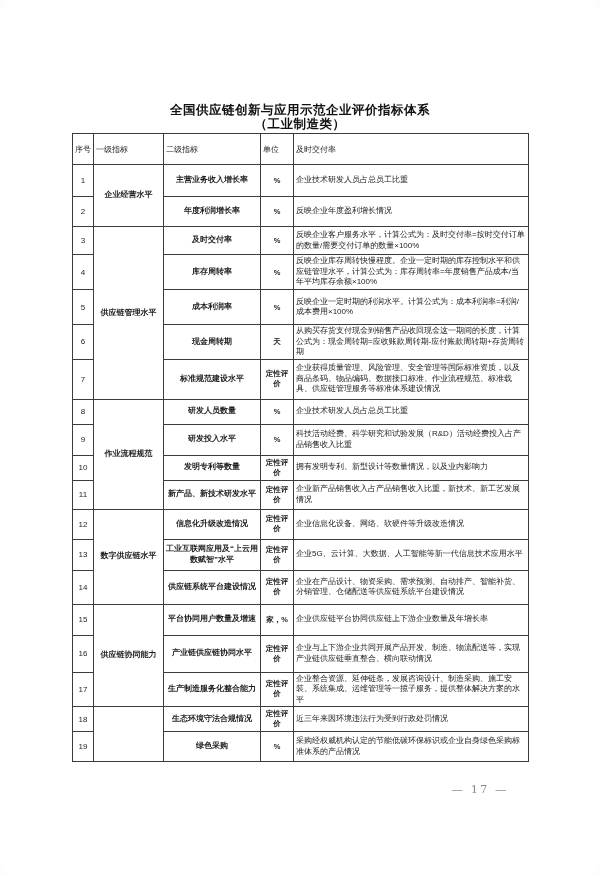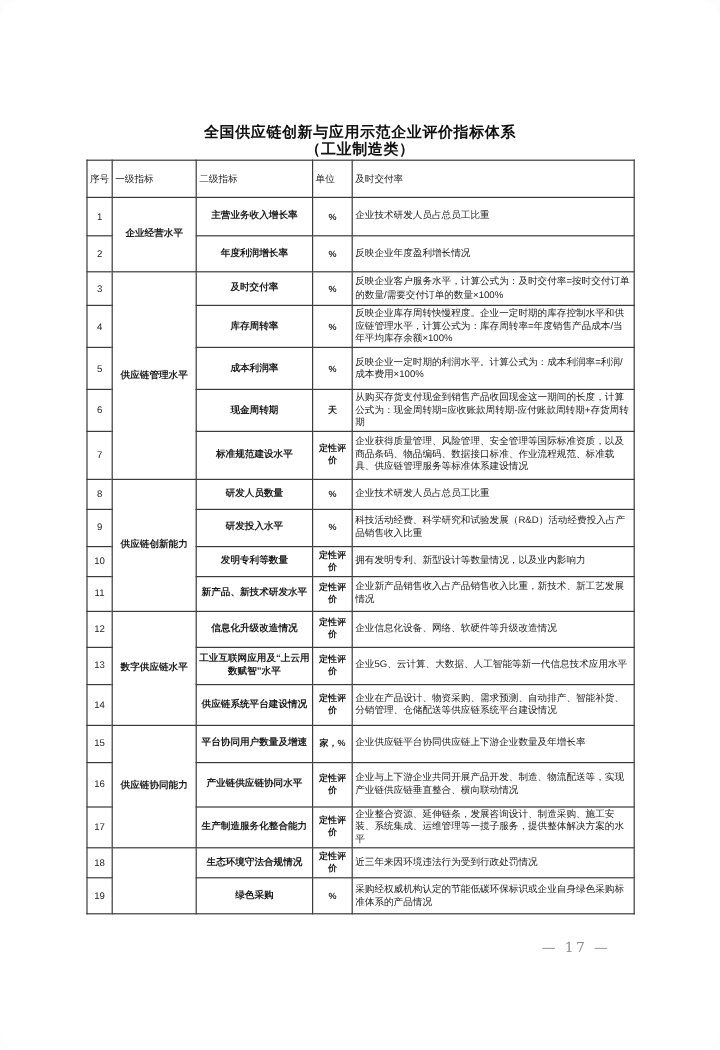"供应链创新能力" td.grp { text: 供应链创新能力 -> 作业流程规范 }
